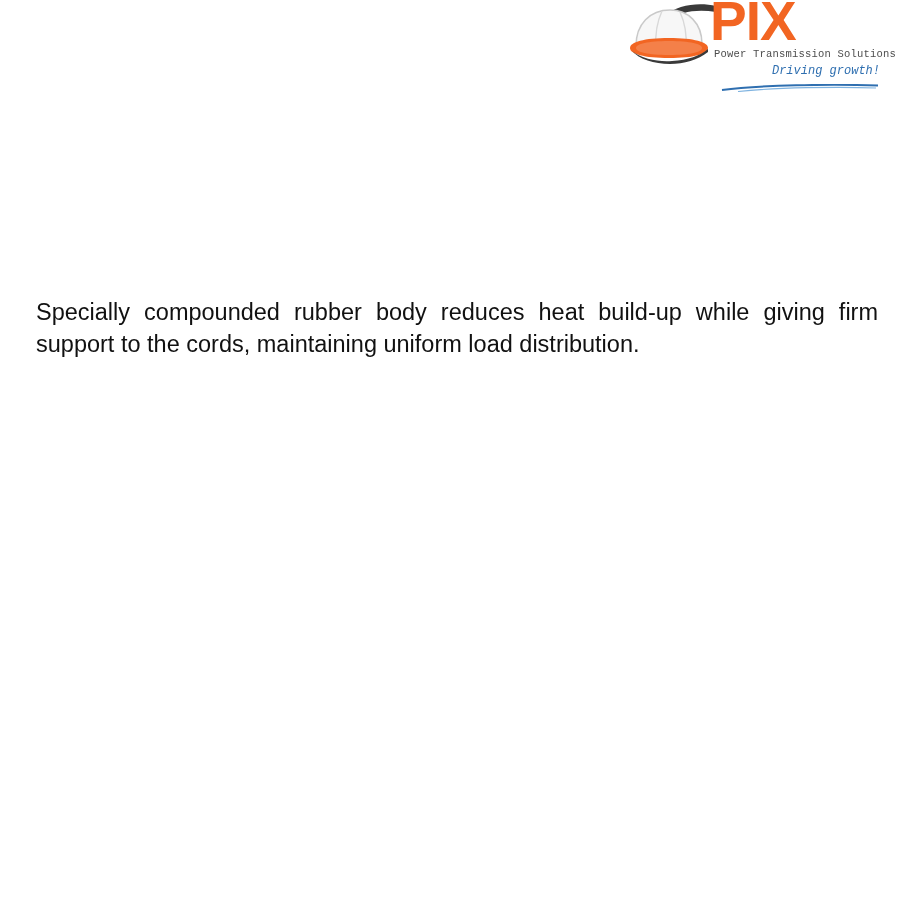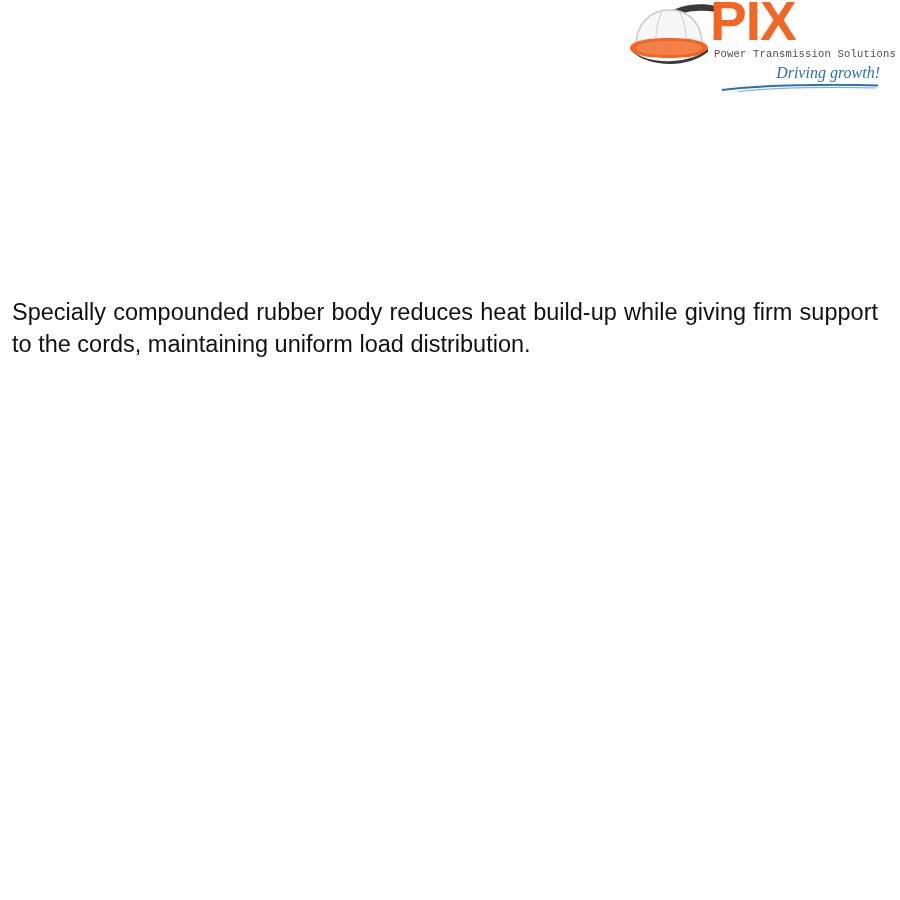"Driving growth!" .driving-growth { font-family: Liberation Serif, serif -> Liberation Mono, monospace; font-size: 16px -> 12px }
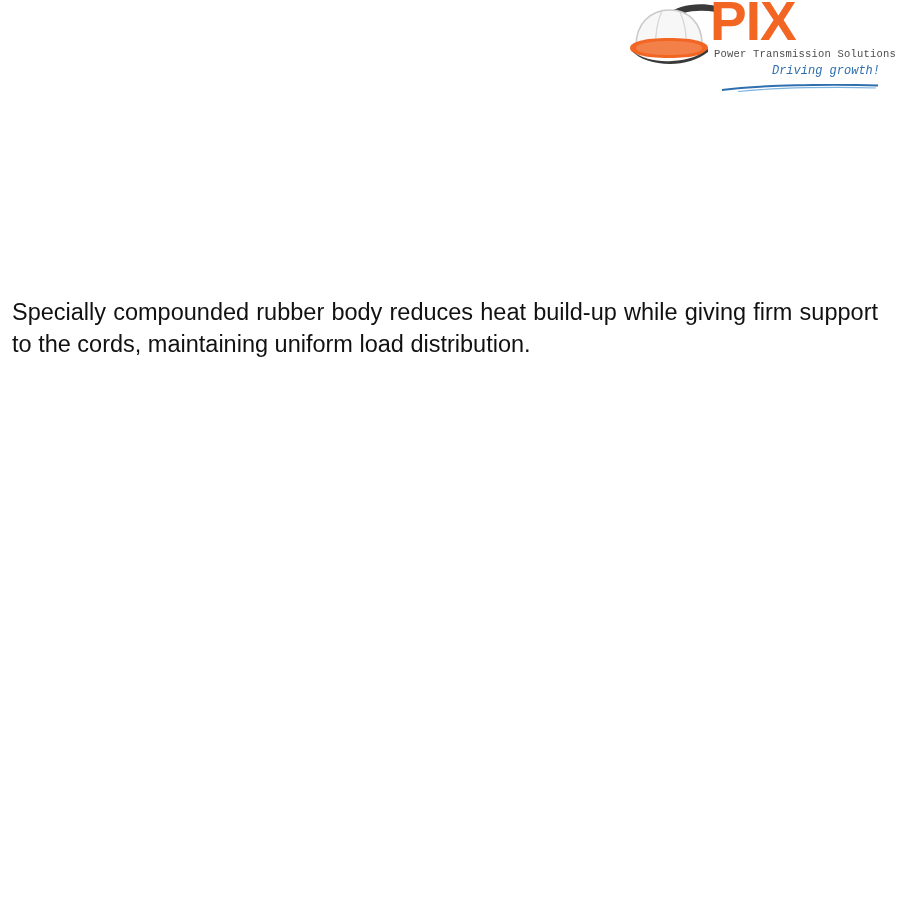"Specially compounded rubber body reduces" .para.justify-last { margin-left: none -> 24px }
